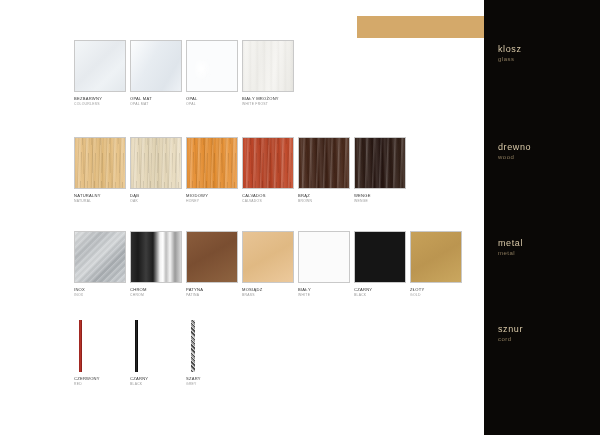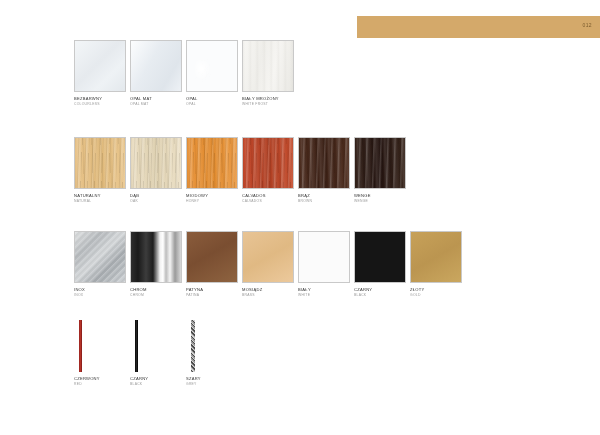"klosz" div.sidebar { html: none -> <div> <div> <div>klosz</div> <div>glass</div> </div> <div> <div>drewno</div> <div>wood</div> </div> <div> <div>metal</div> <div>metal</div> </div> <div> <div>sznur</div> <div>cord</div> </div> </div> }
